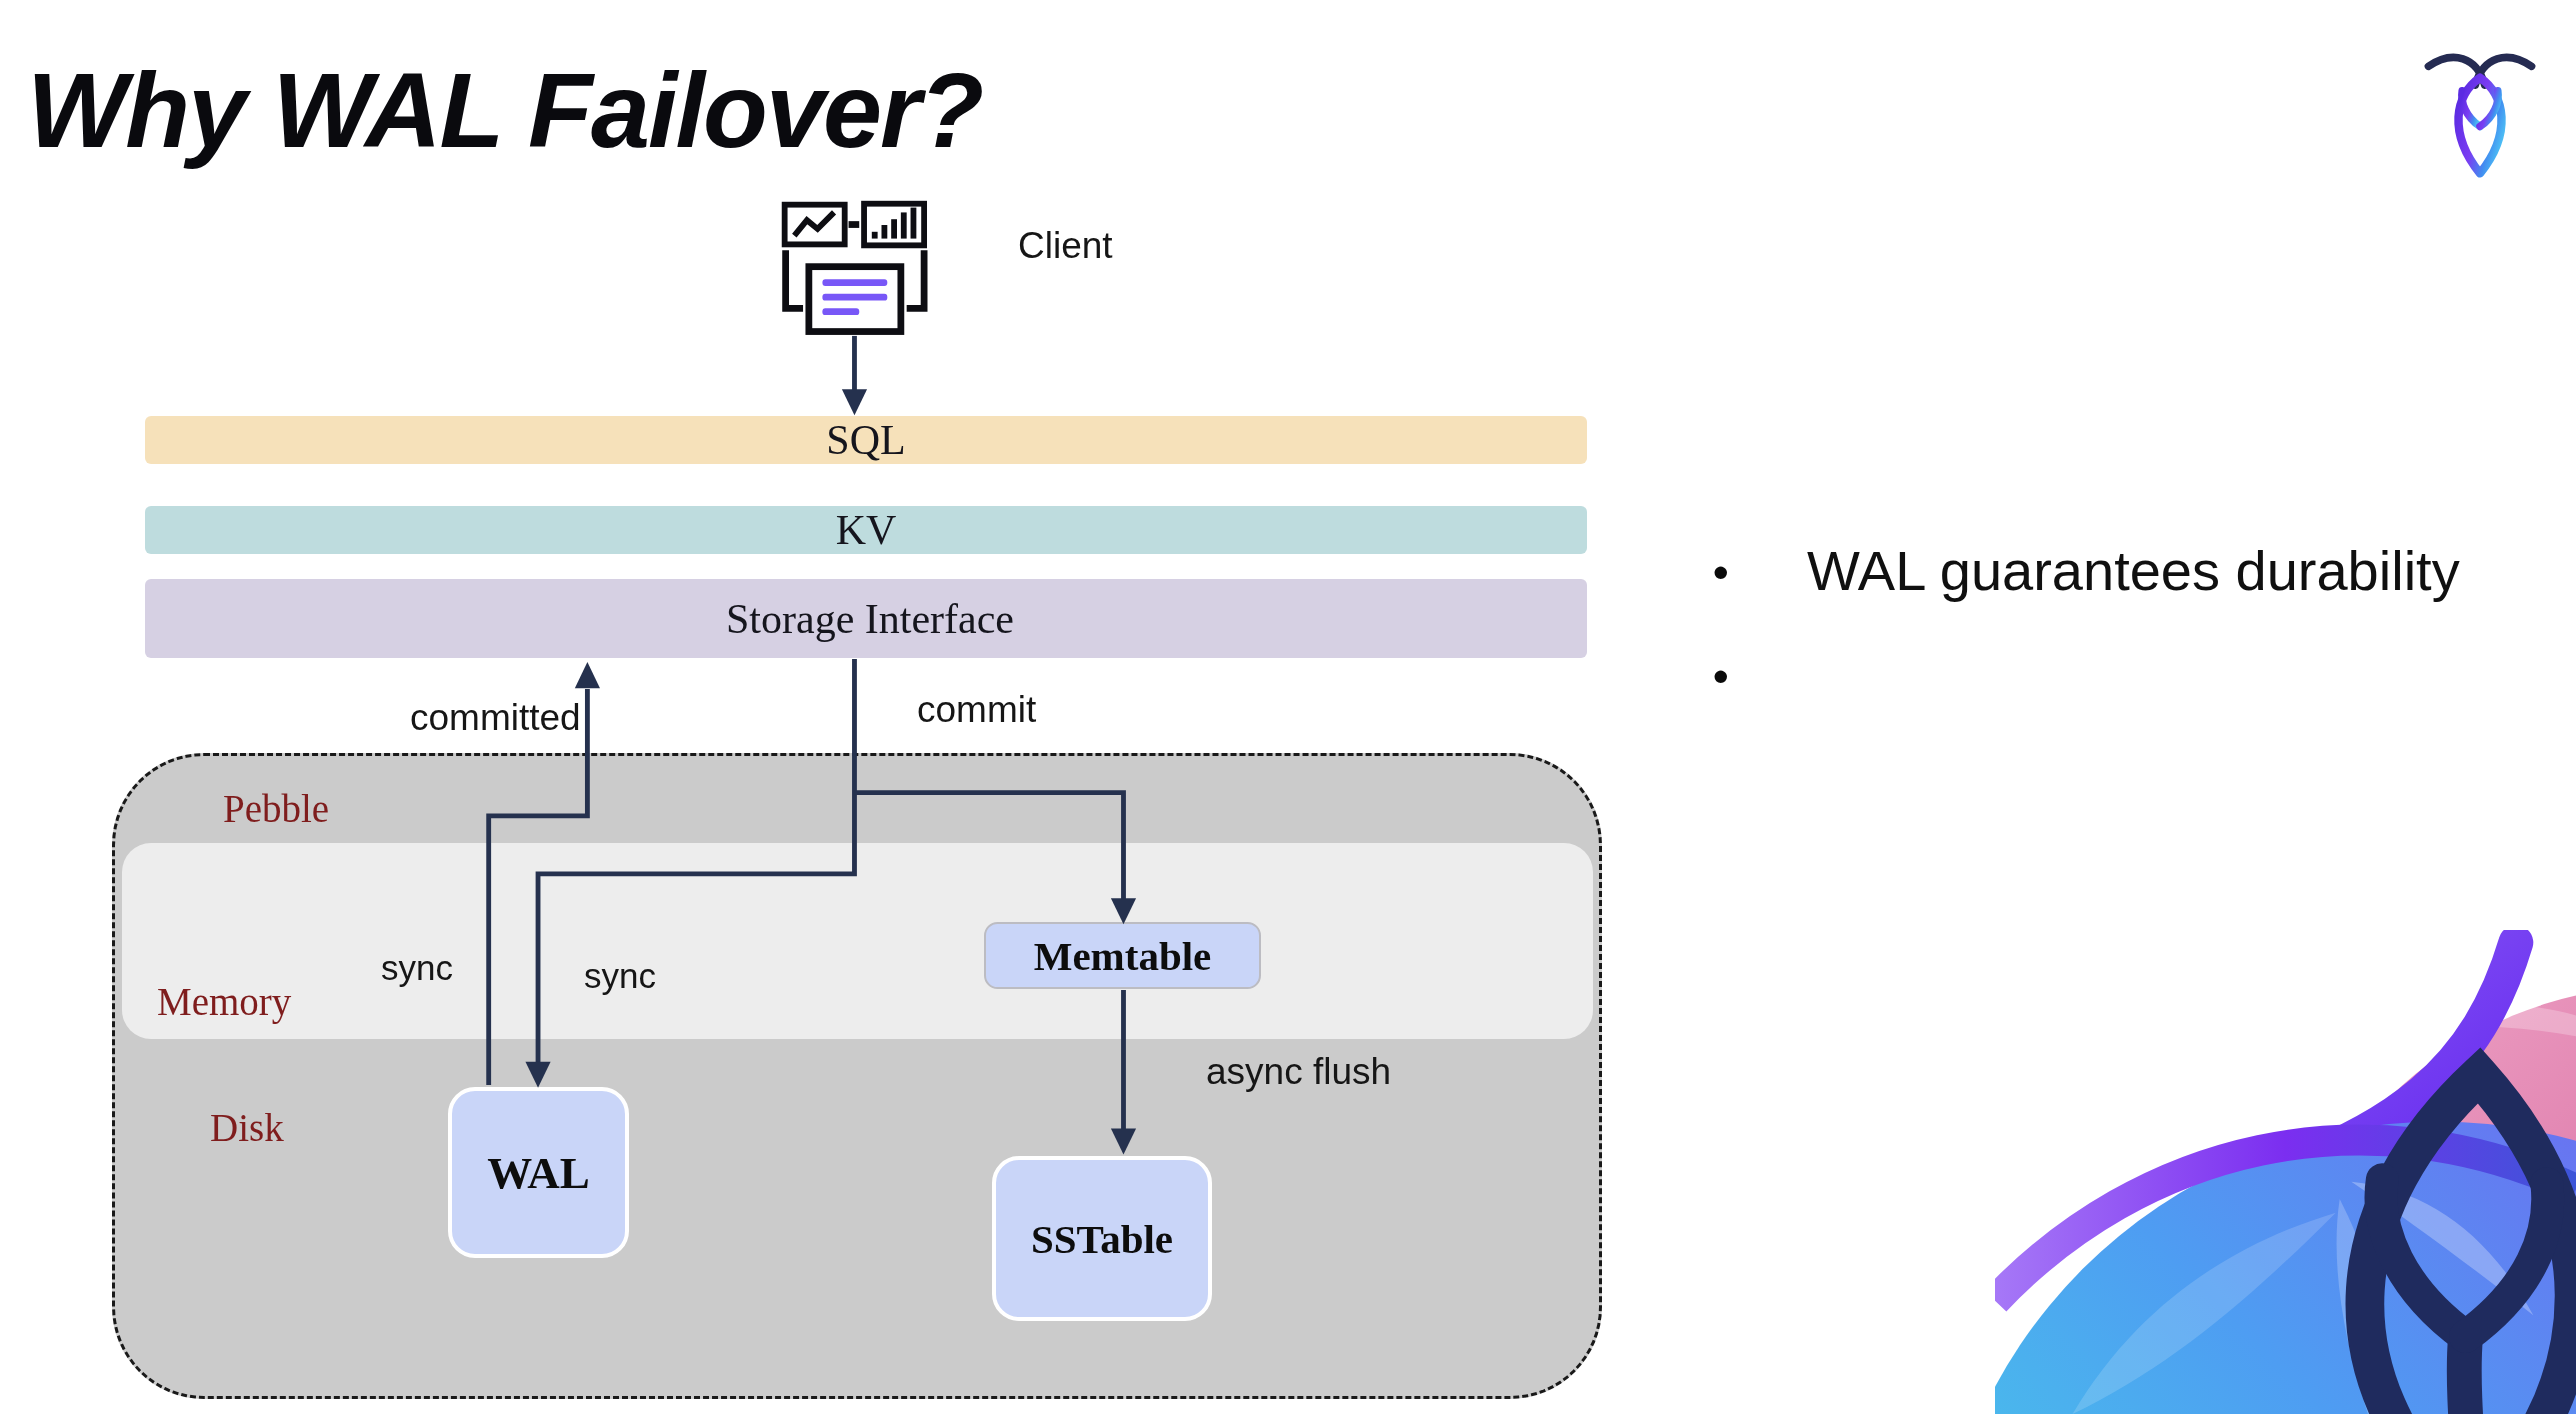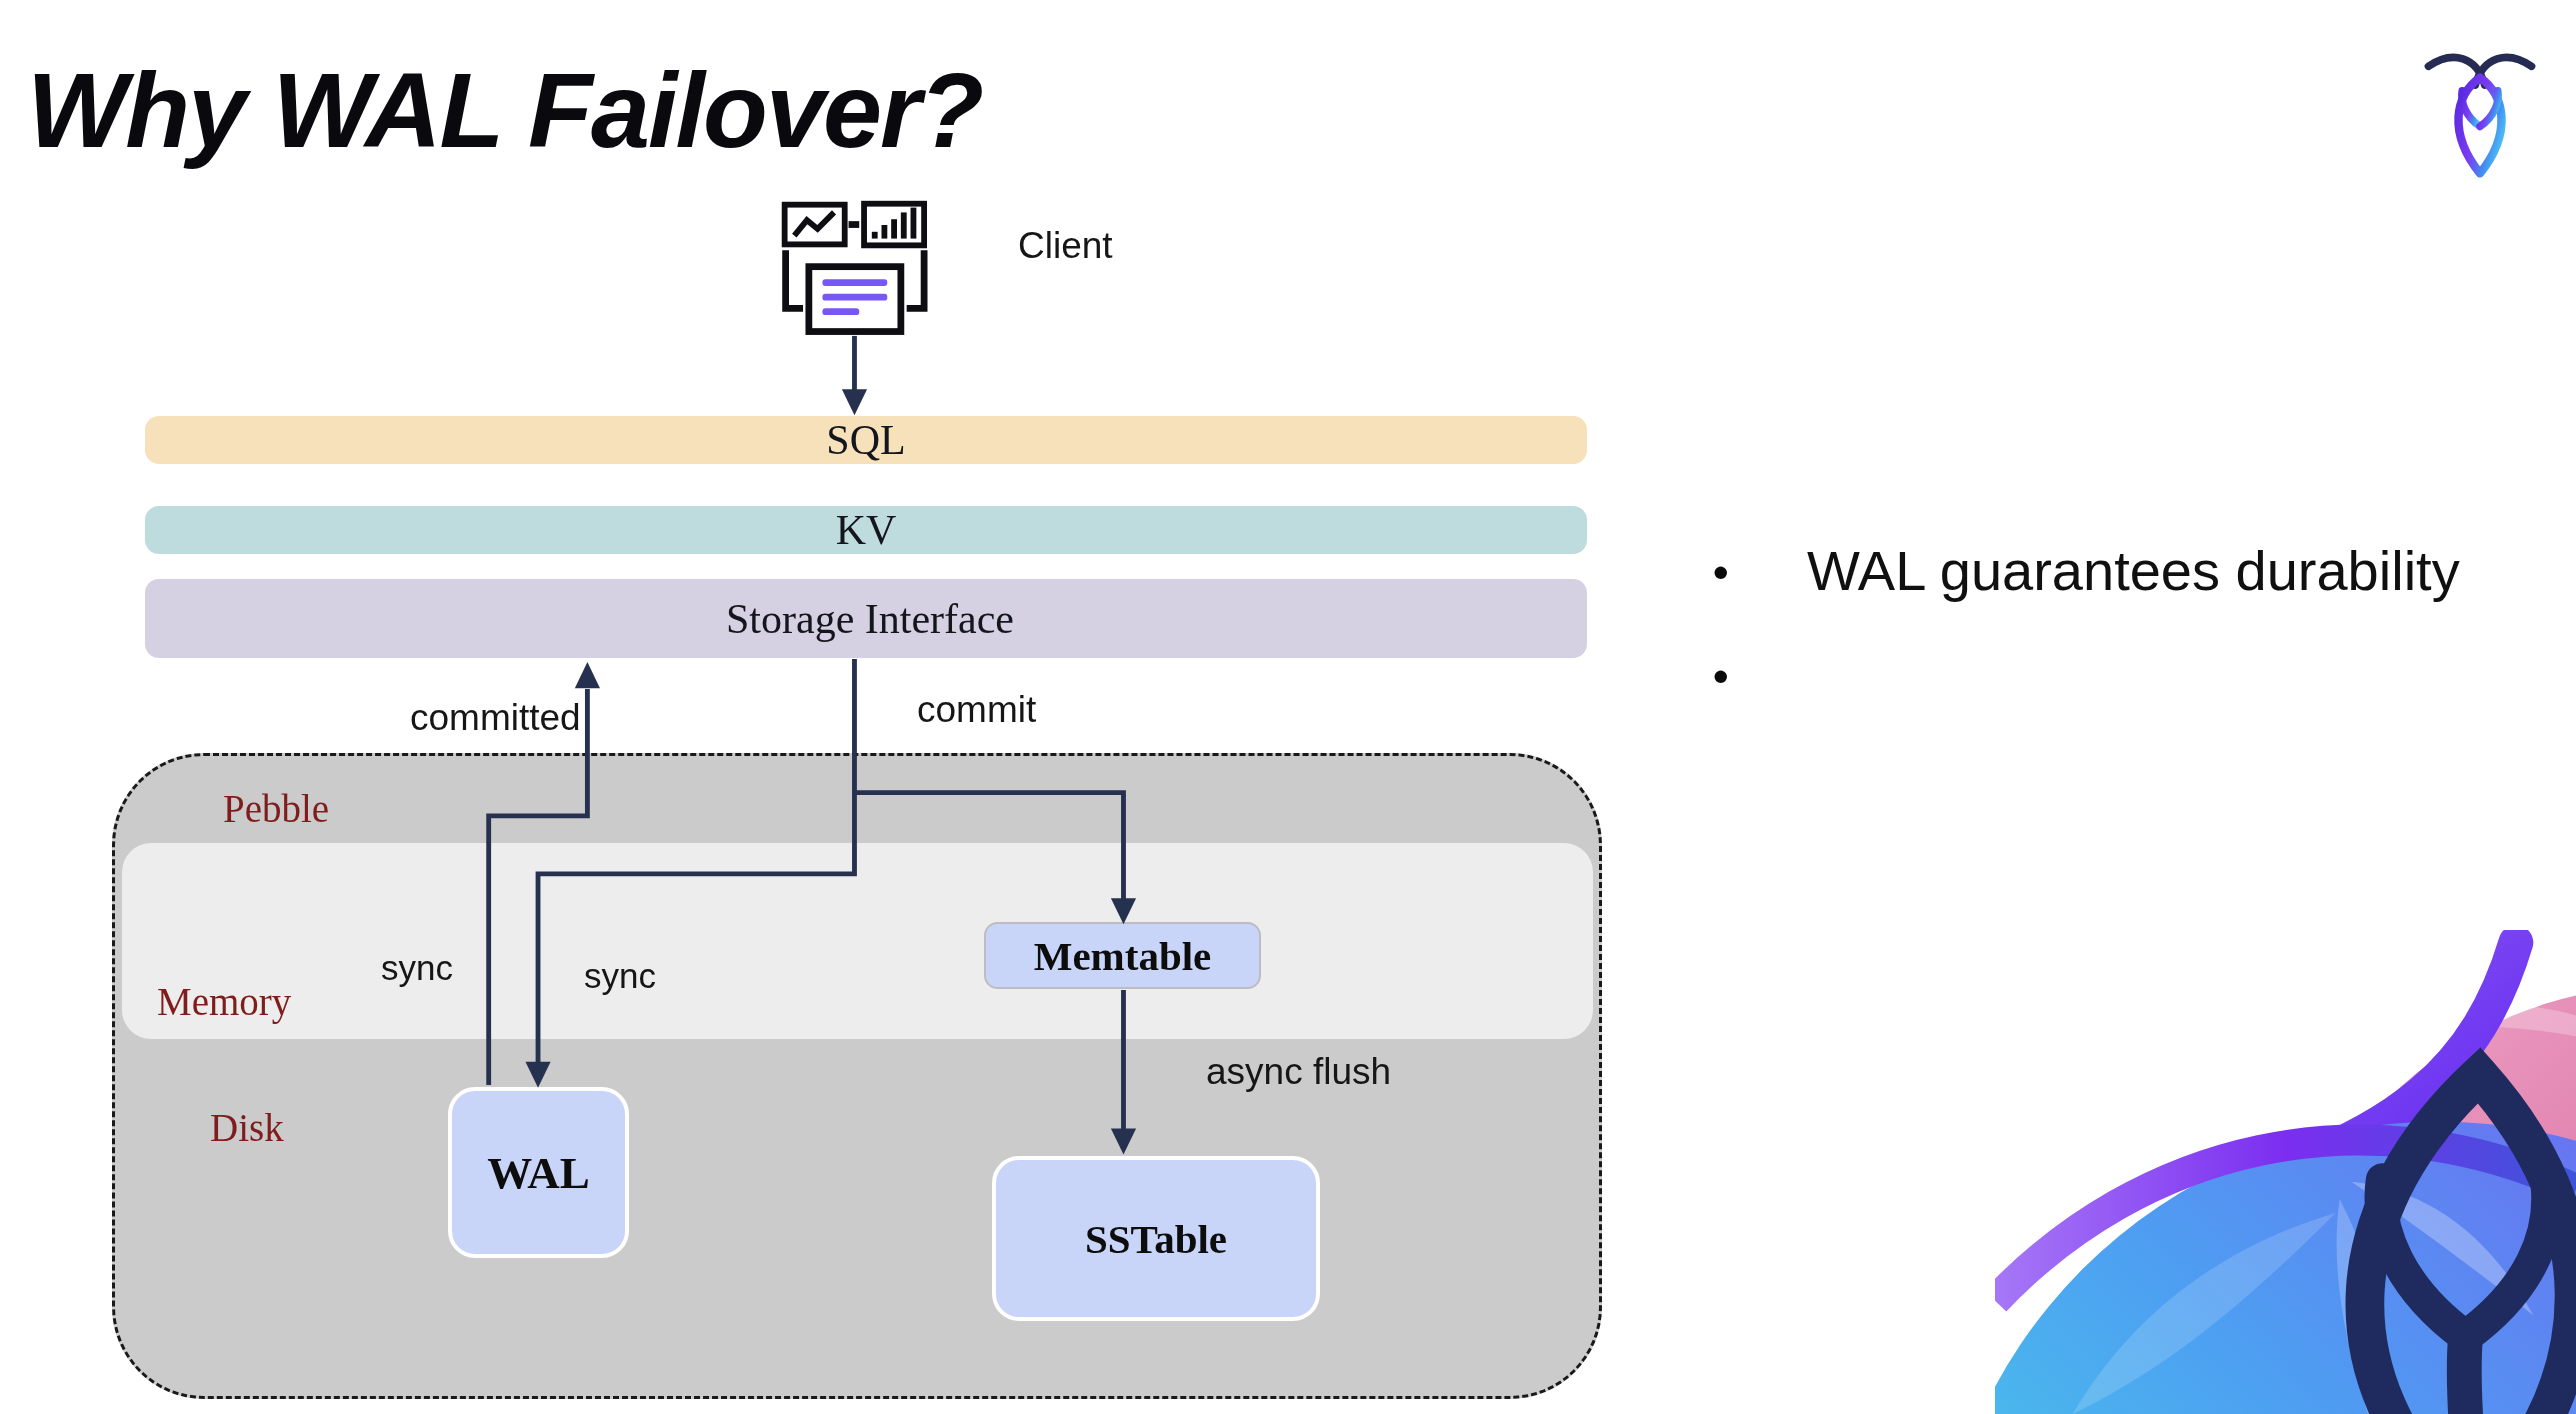"SQL" .layer { border-radius: 14px -> 6px }
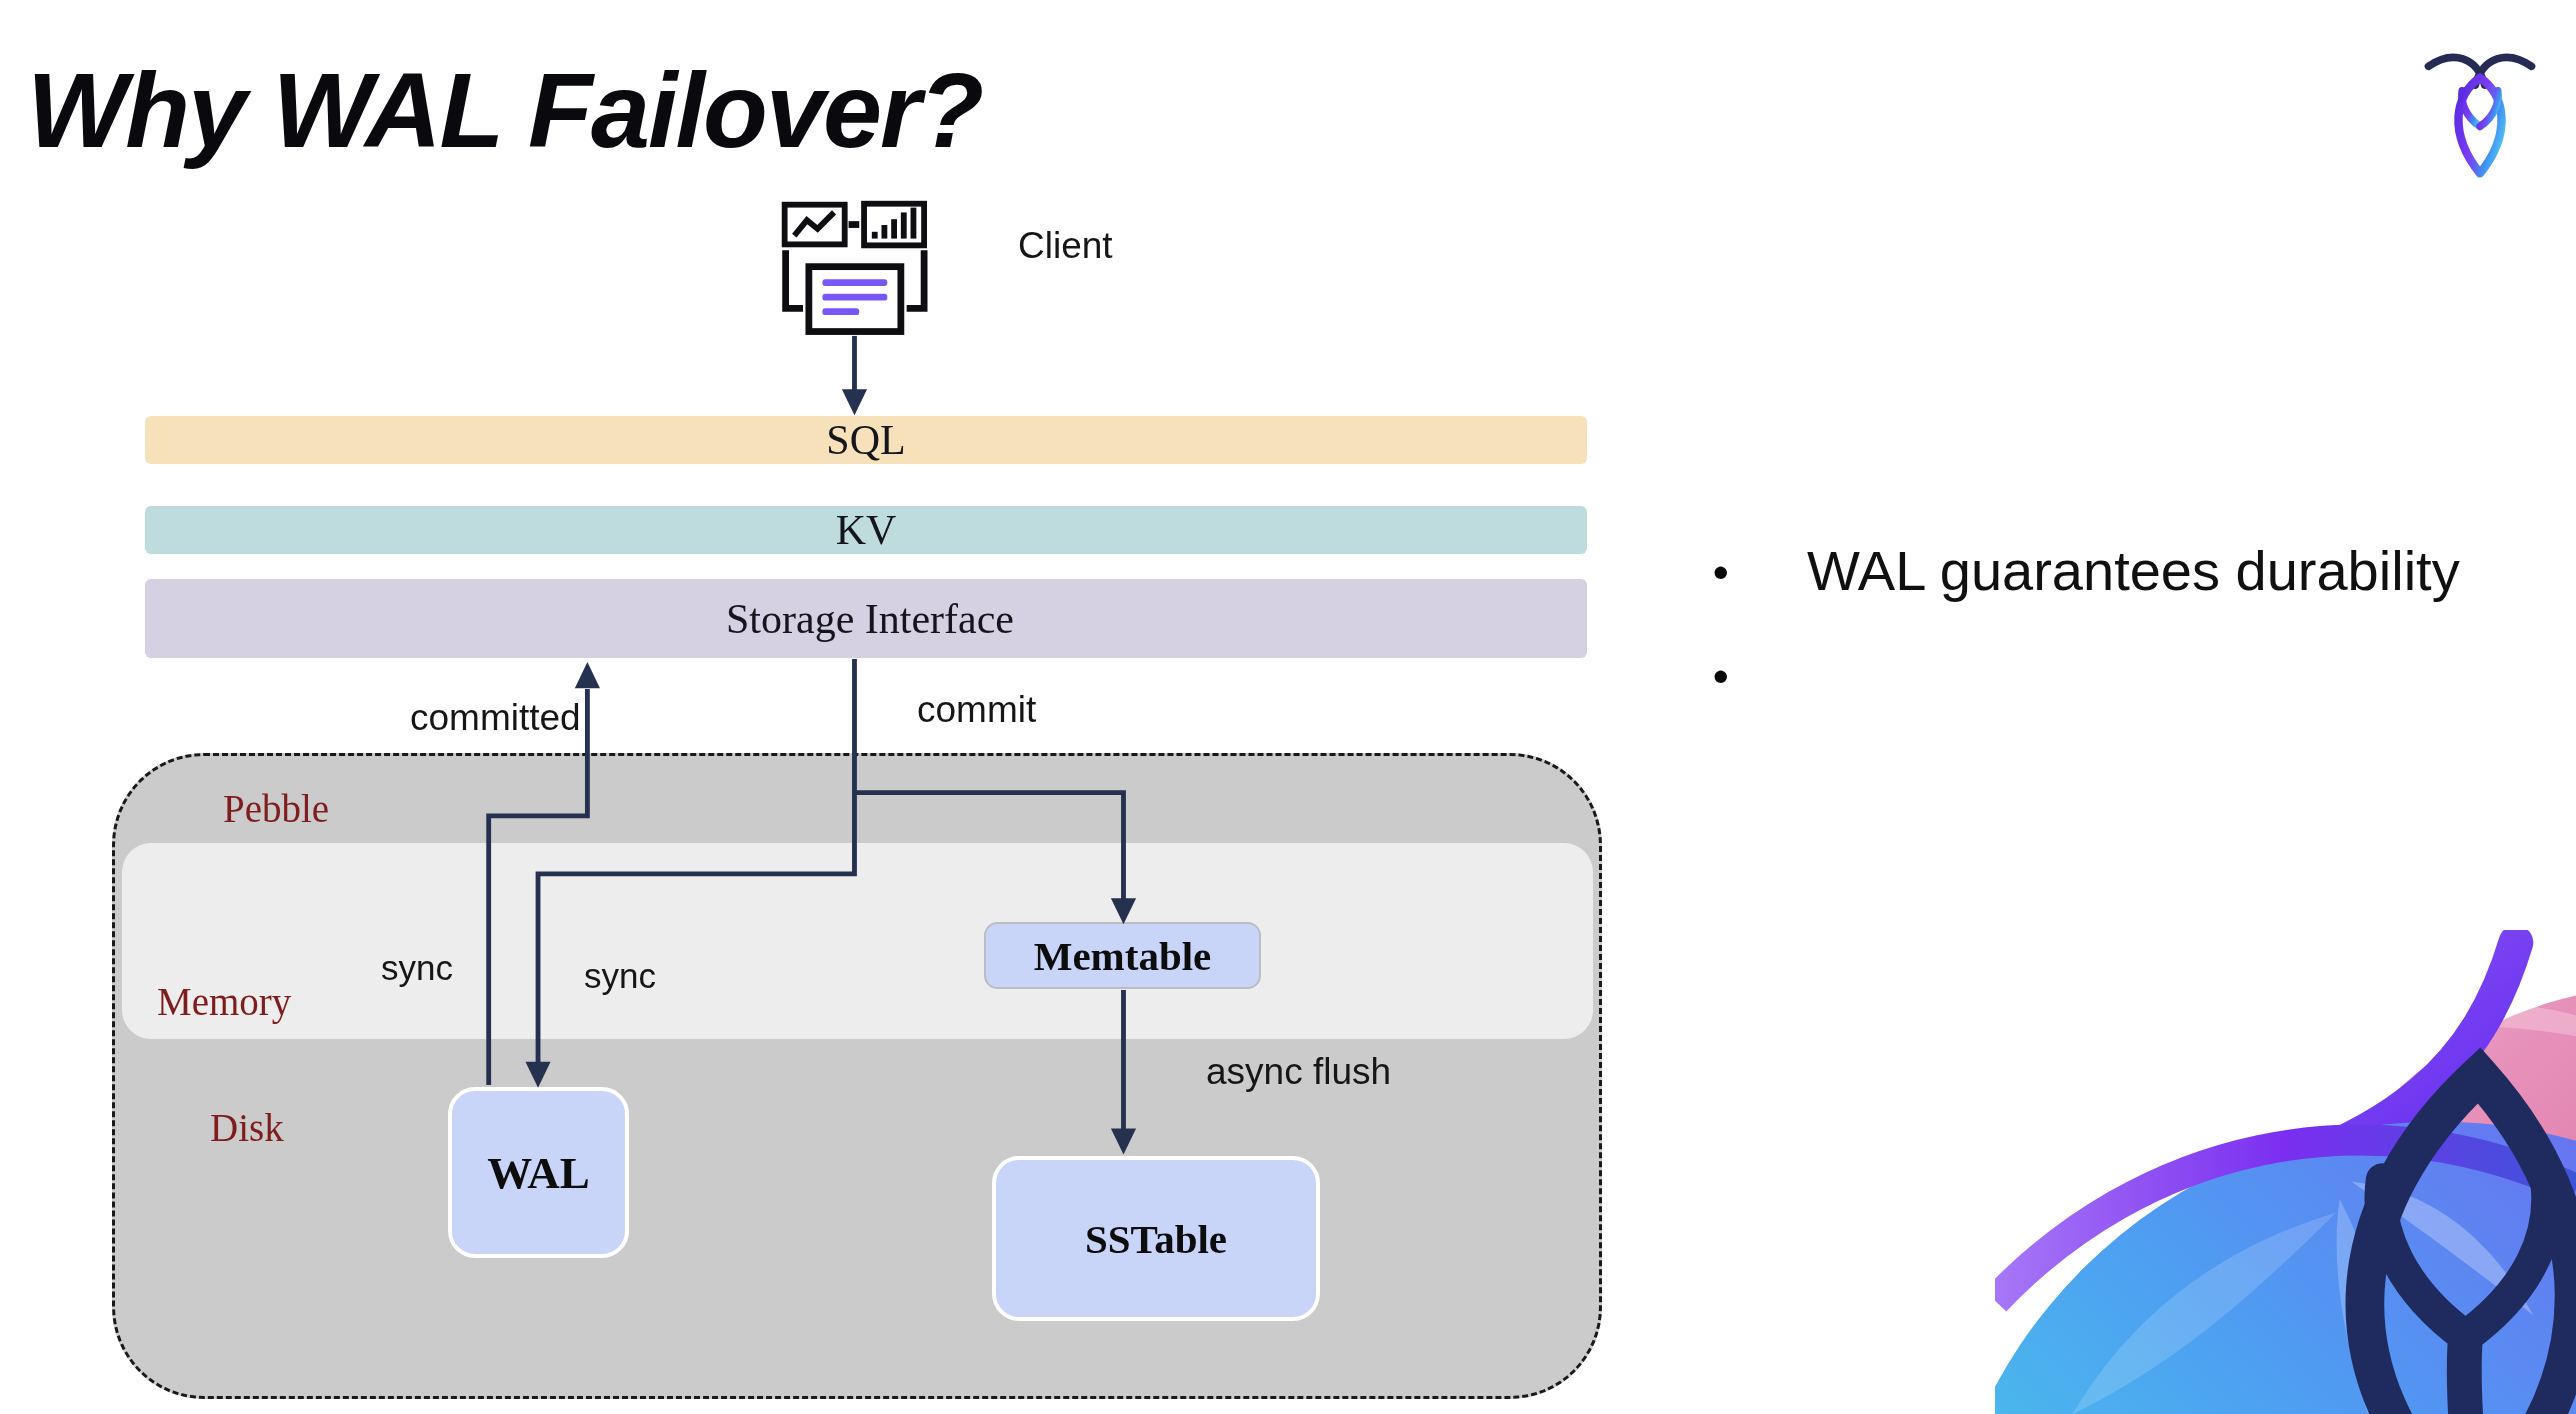"SSTable" #node-sstable { width: 328px -> 220px }
